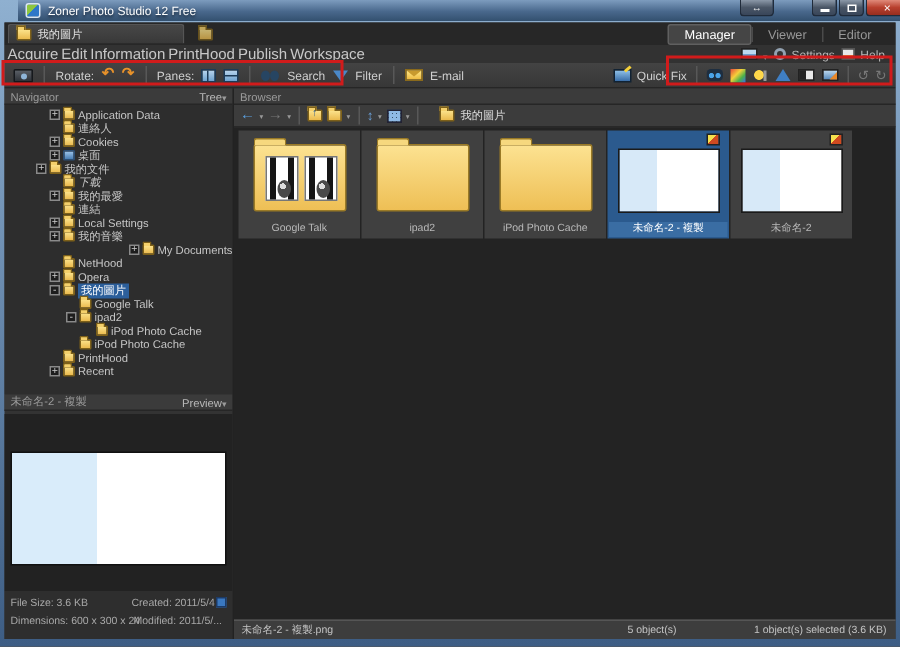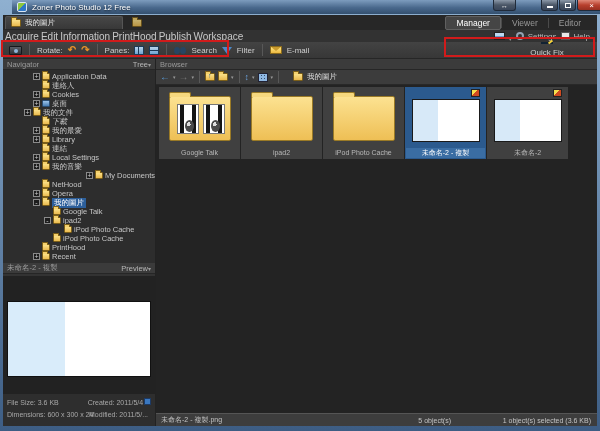"Quick Fix" .tb-right { flex-direction: column -> none }
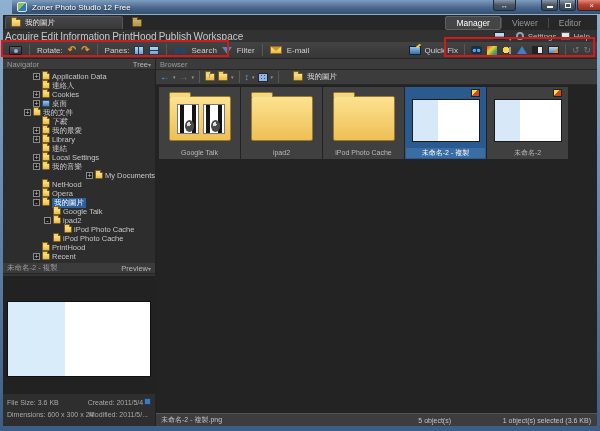"Library" div.tree-row { html: <div> <span>+</span> <span></span> <span>Library</span> </div> -> none }
